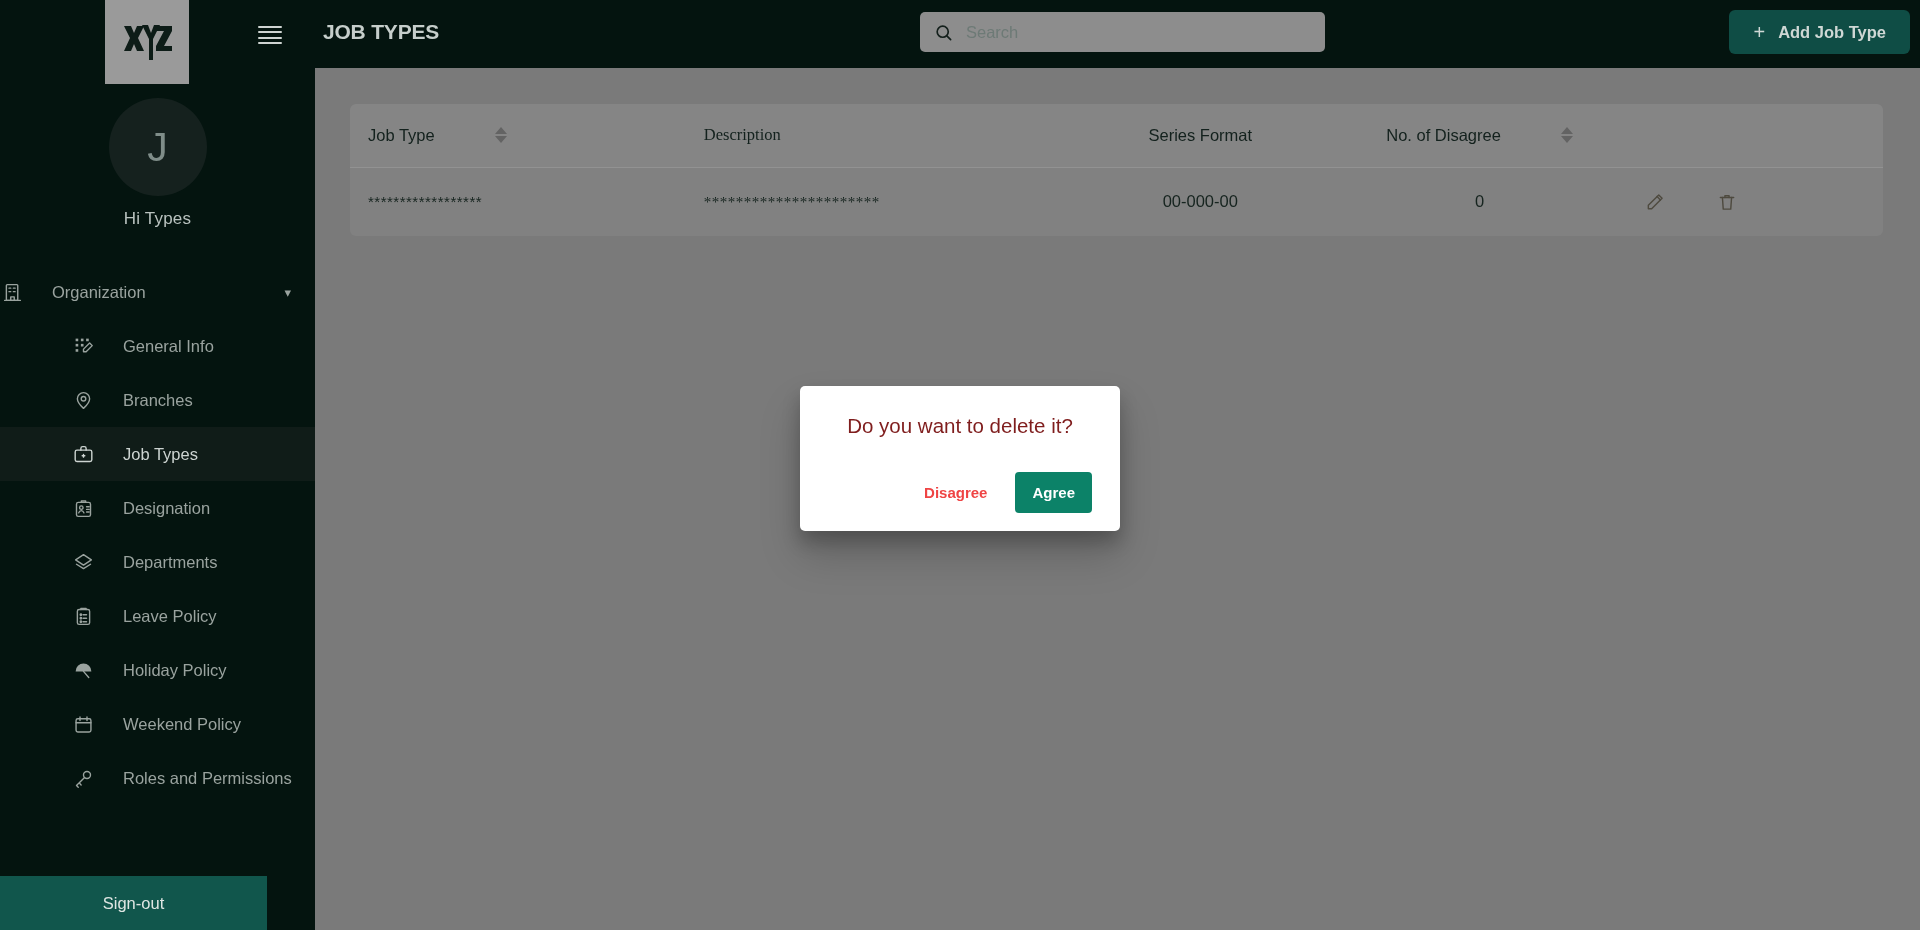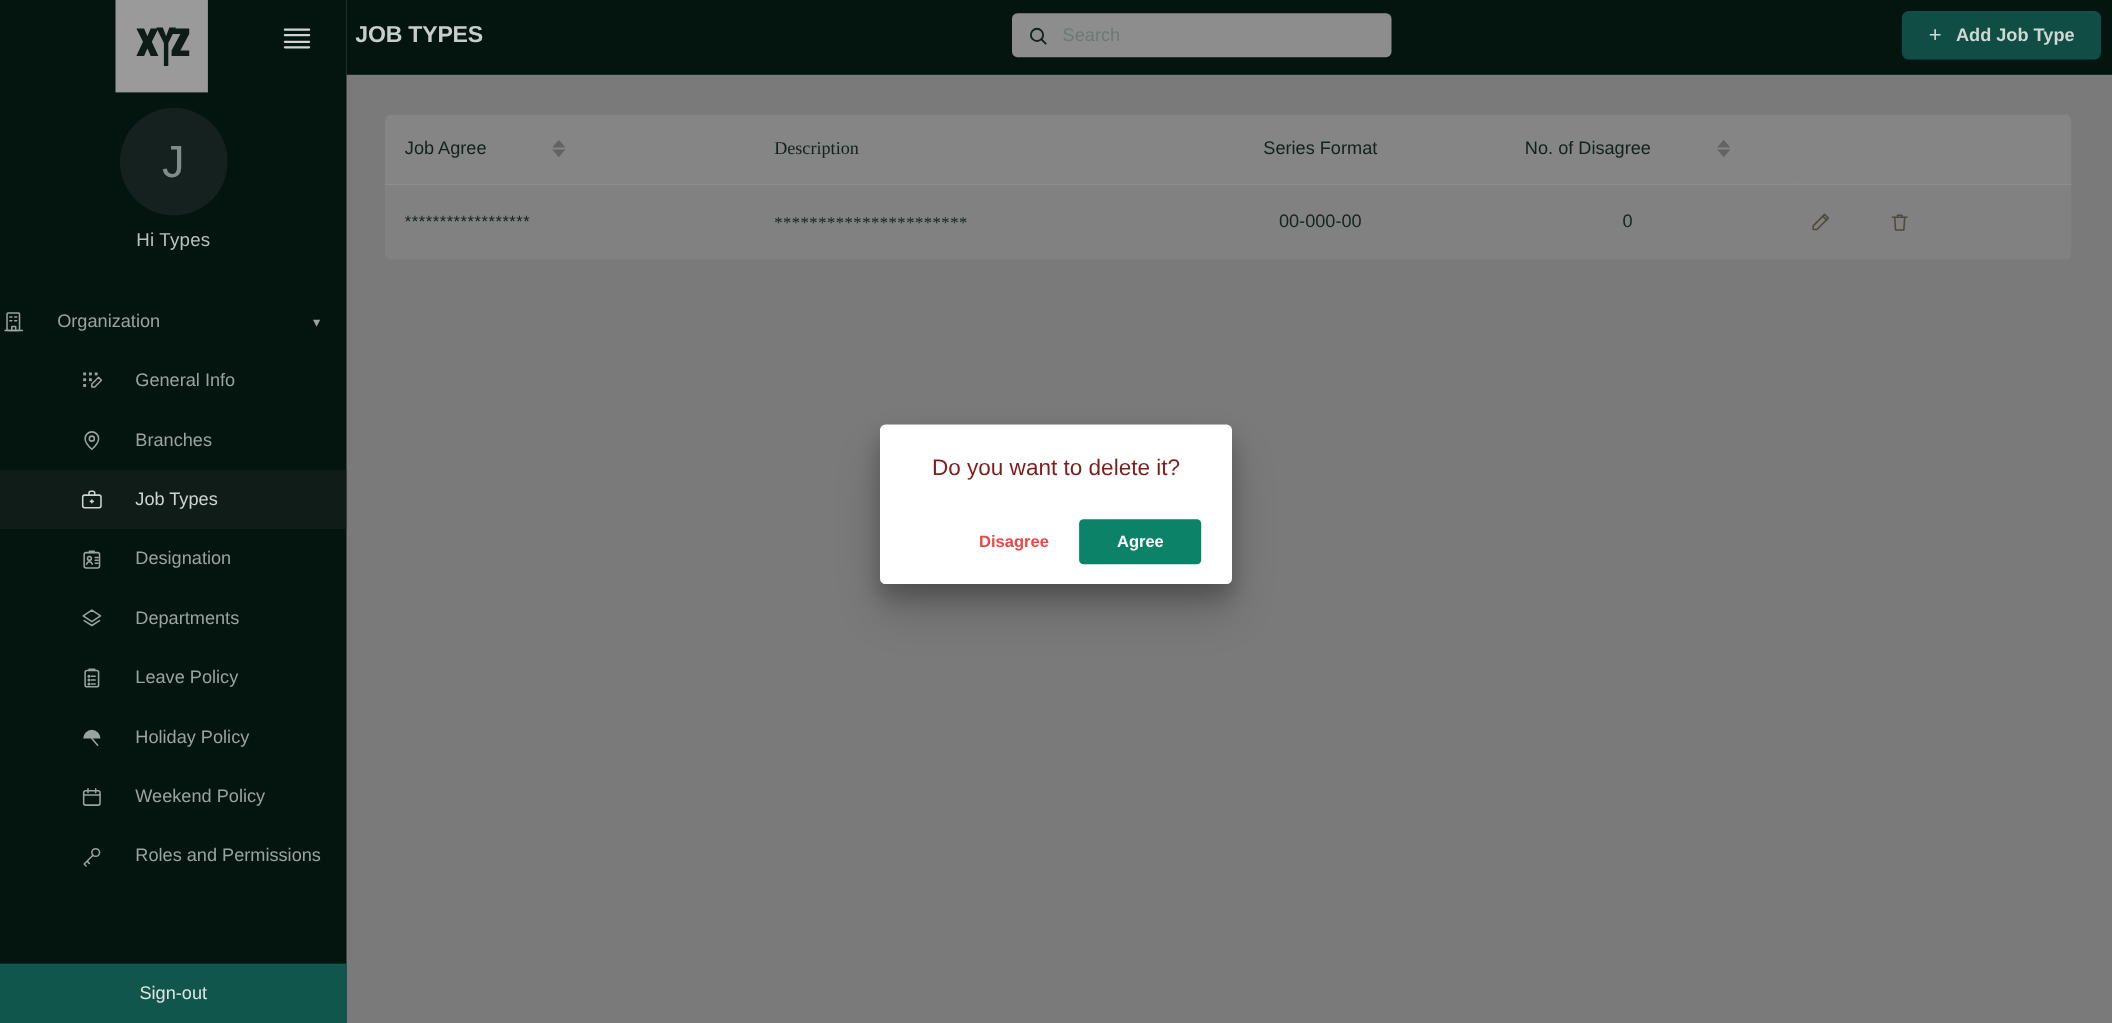"Search" .search-box { width: 345px -> 405px }
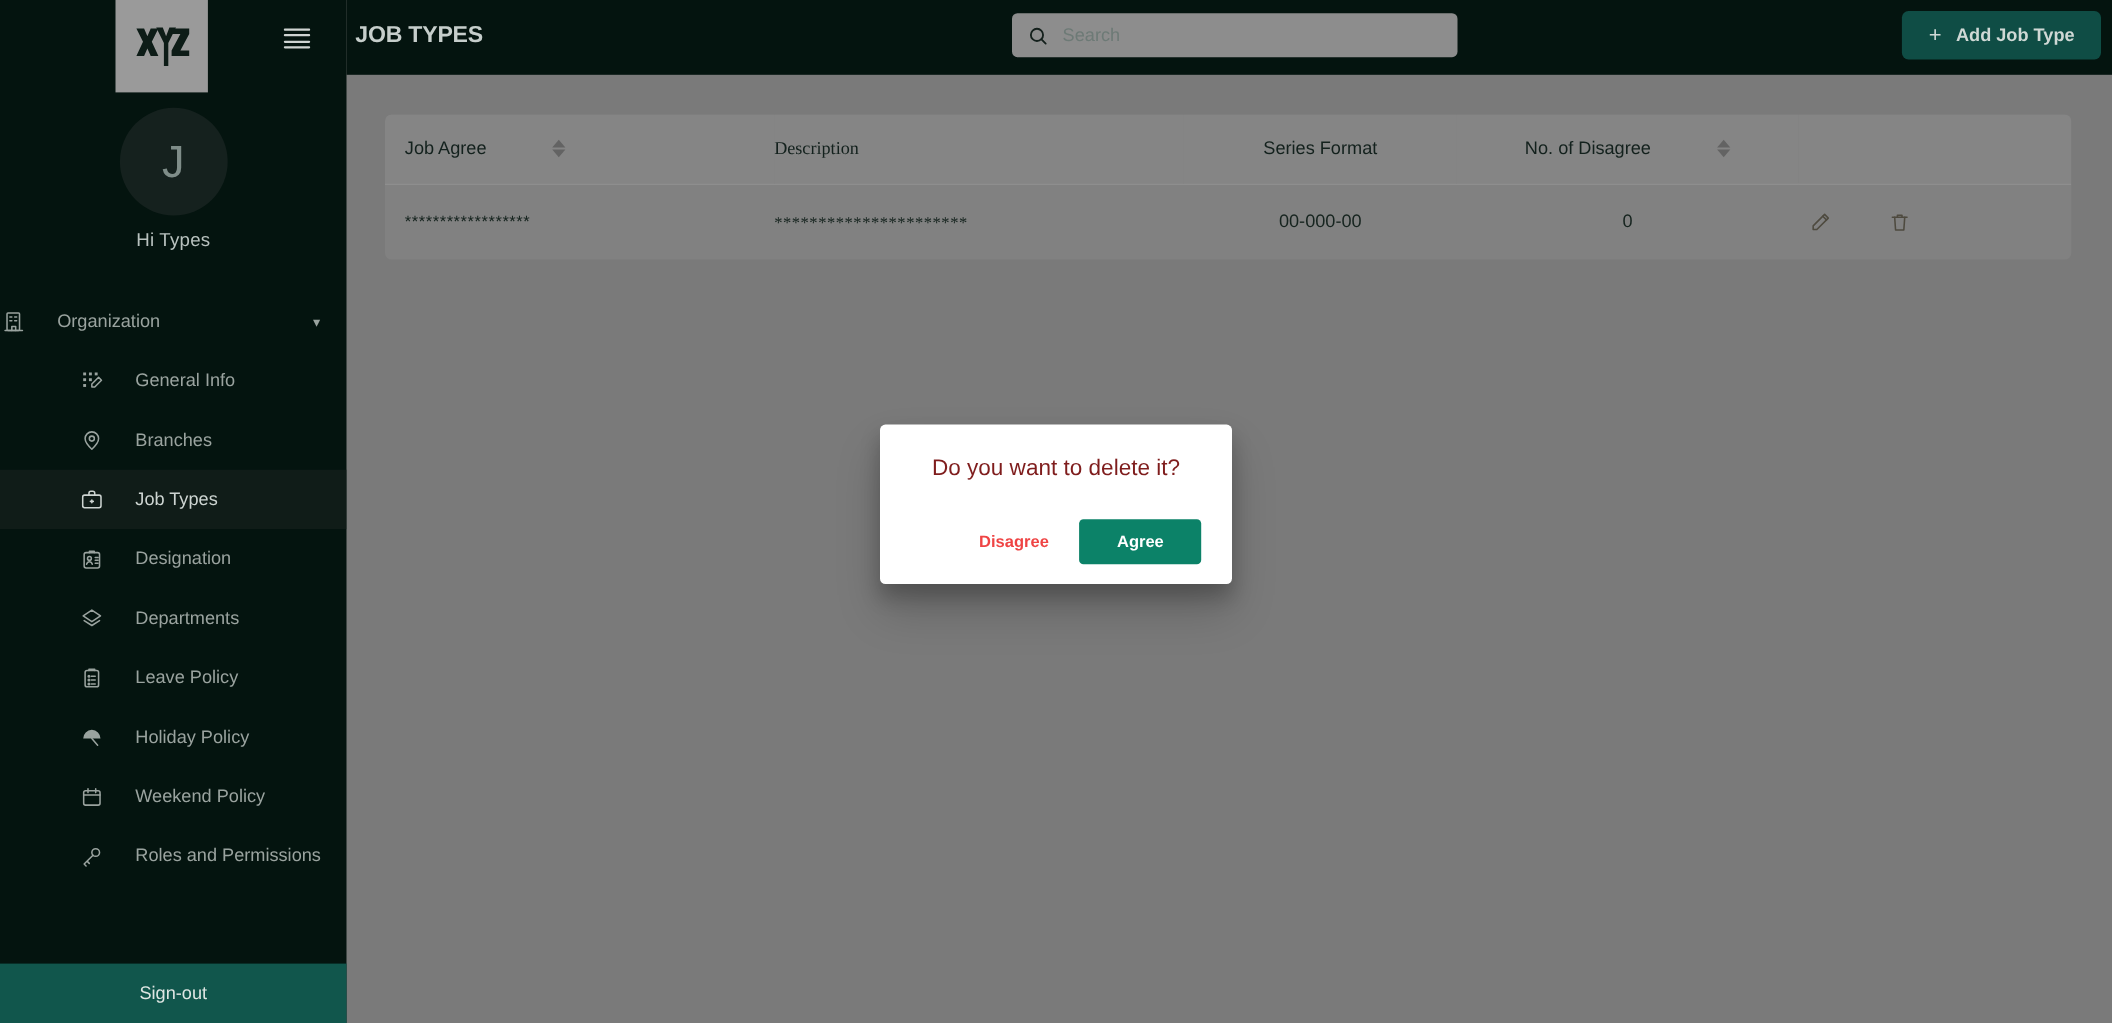"Job Agree" span { text: Agree -> Type }
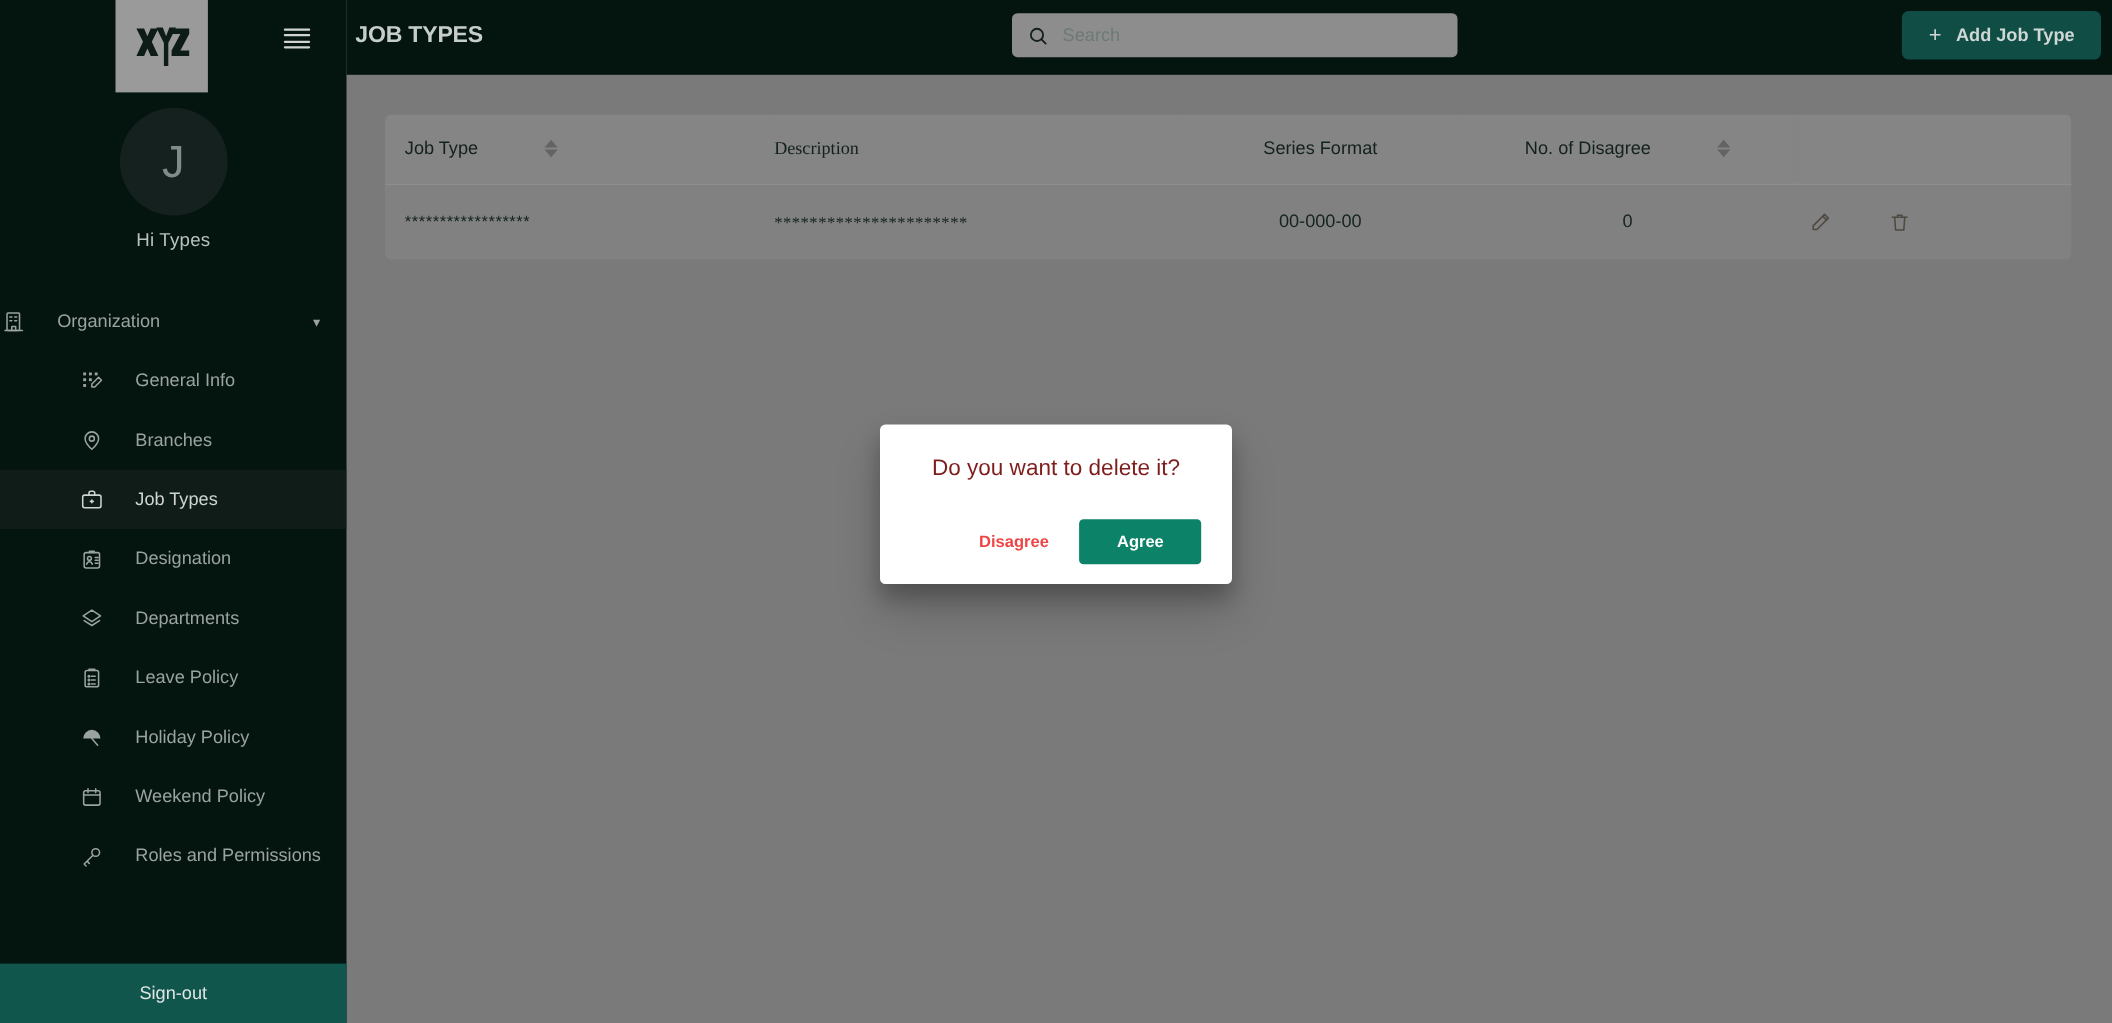"Agree" .btn-agree { padding: 12px 34px -> 12px 17px }
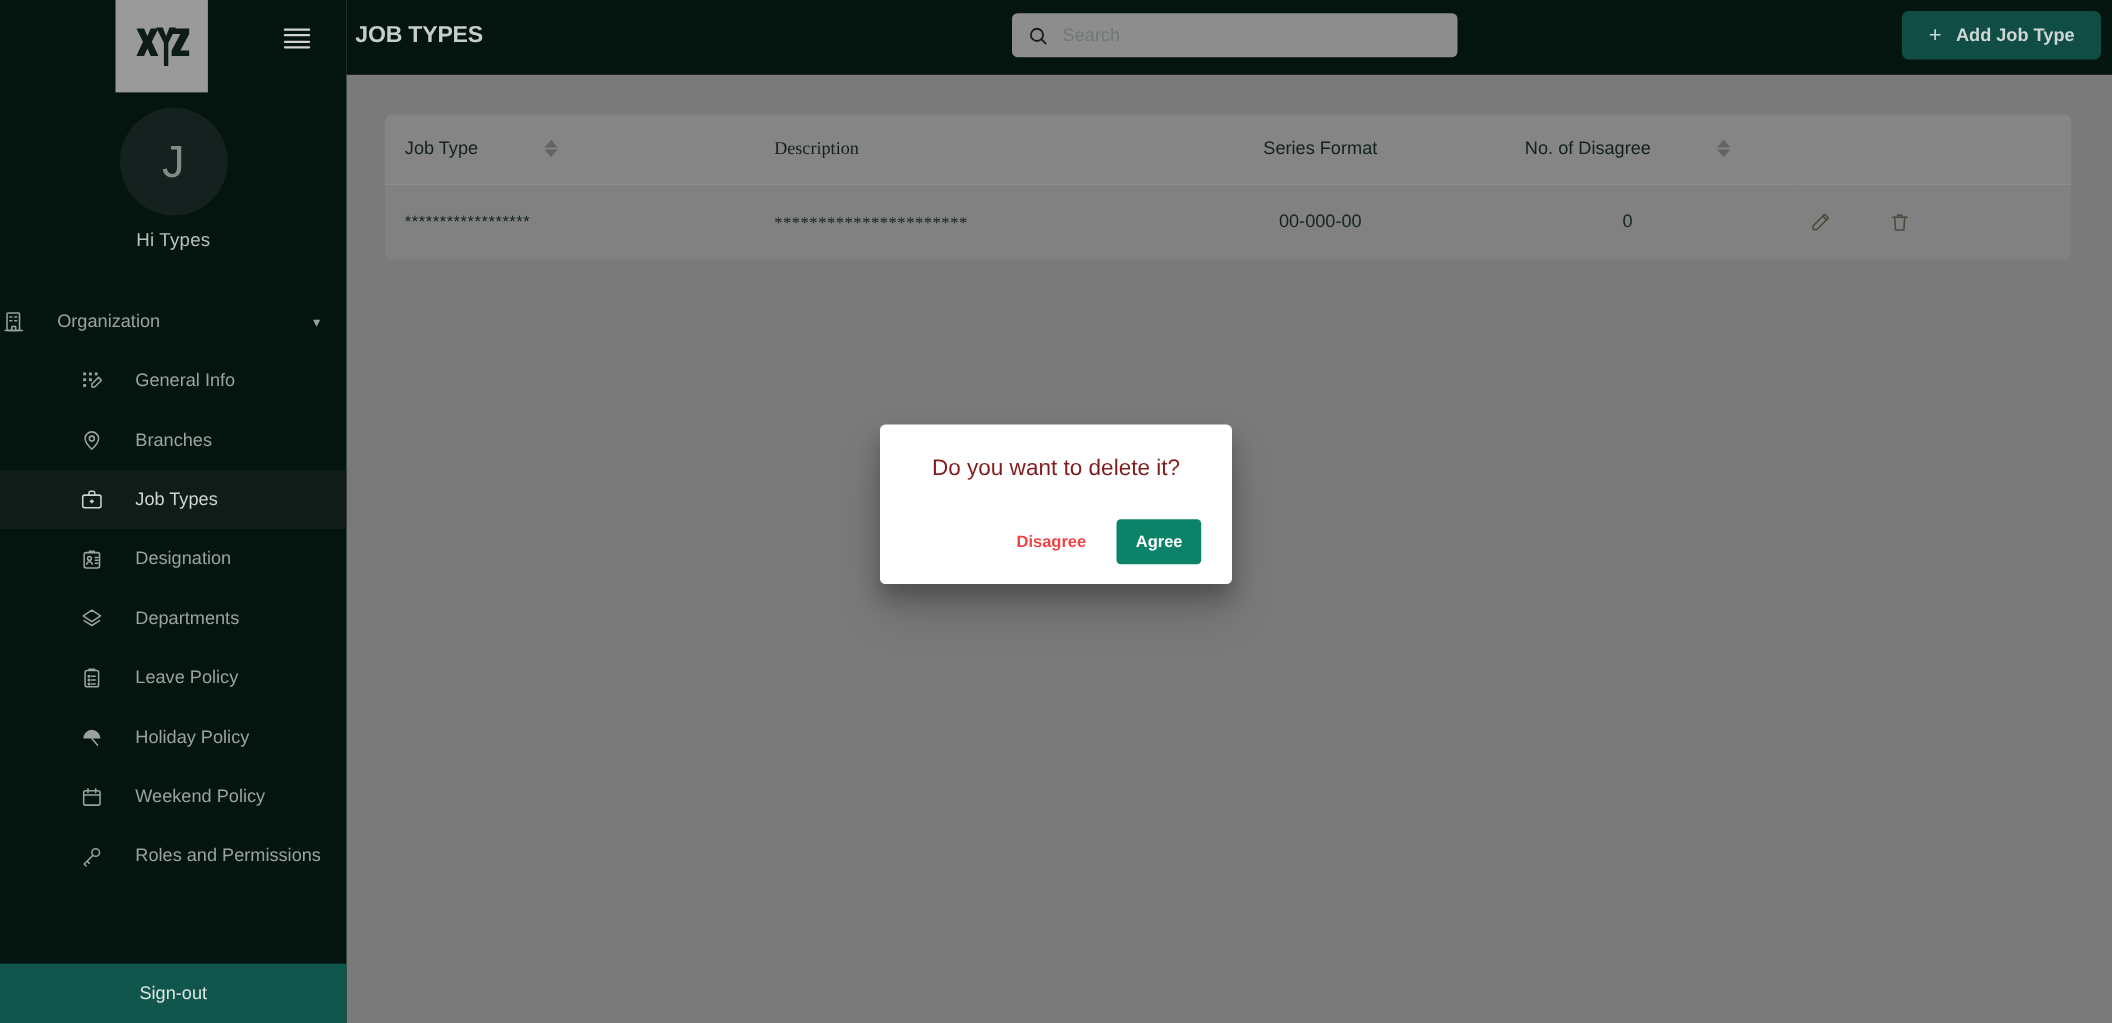"Sign-out" .signout { width: 315px -> 267px }
